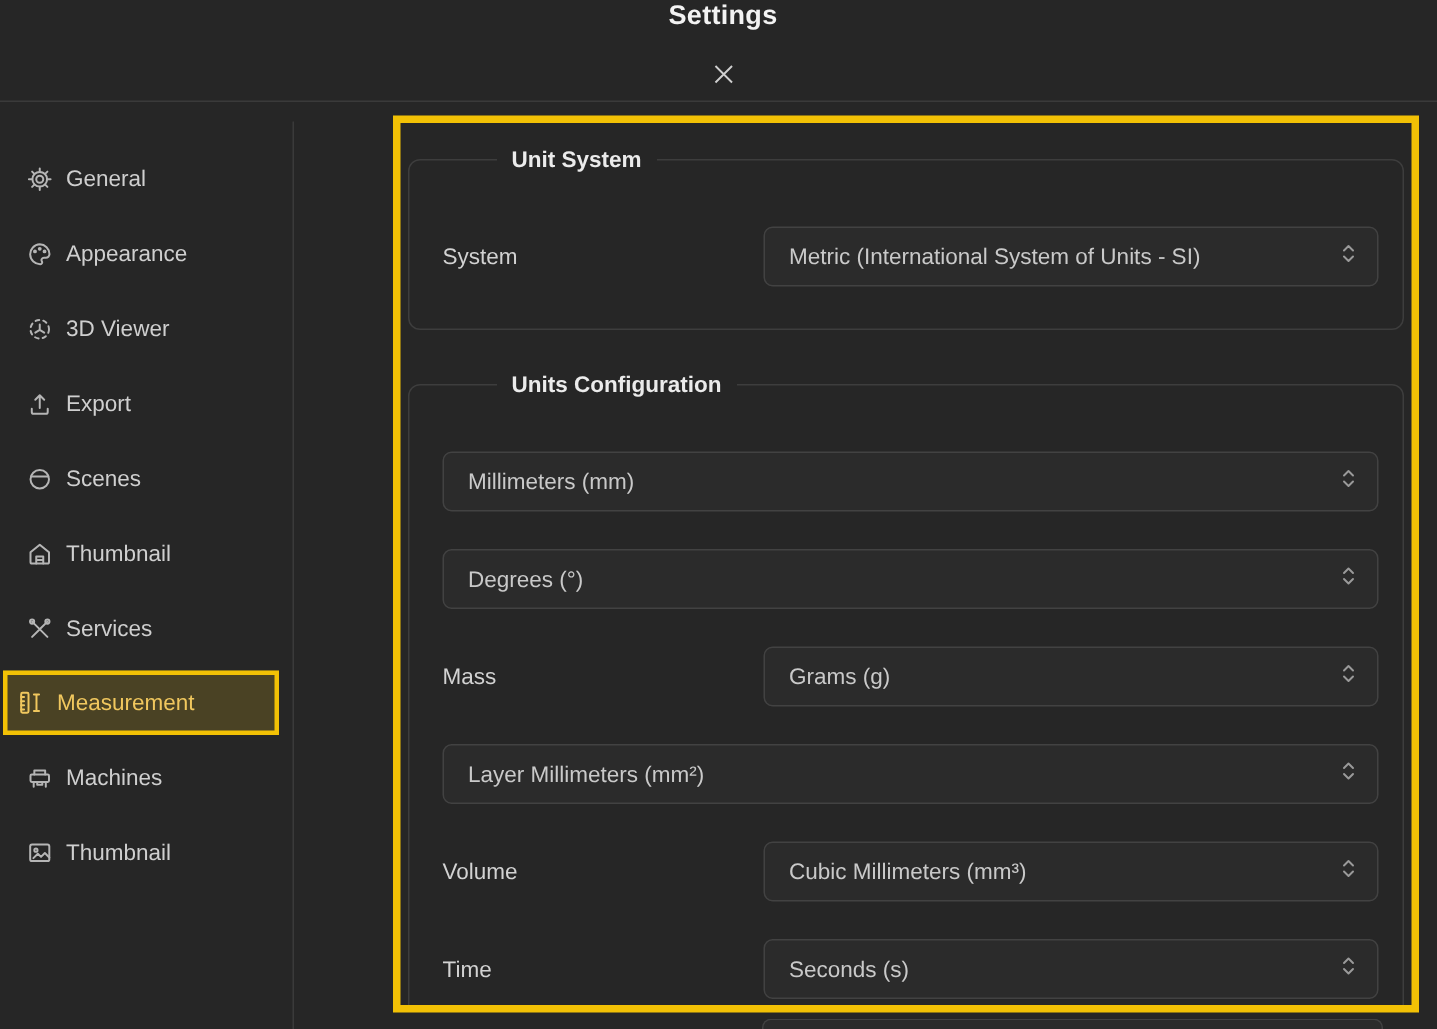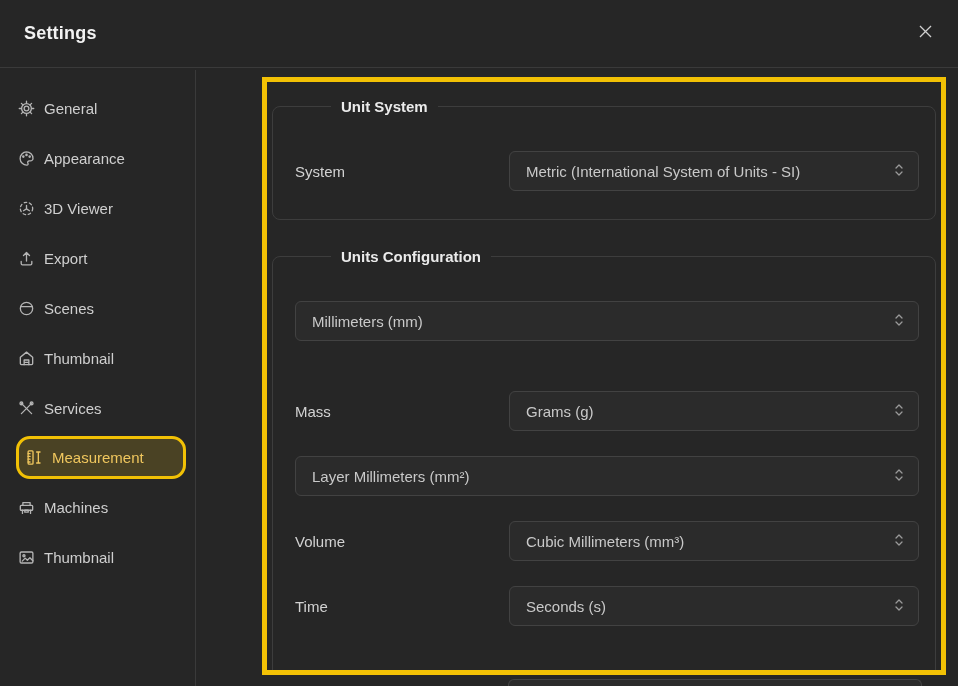"Settings" .header { flex-direction: none -> column }
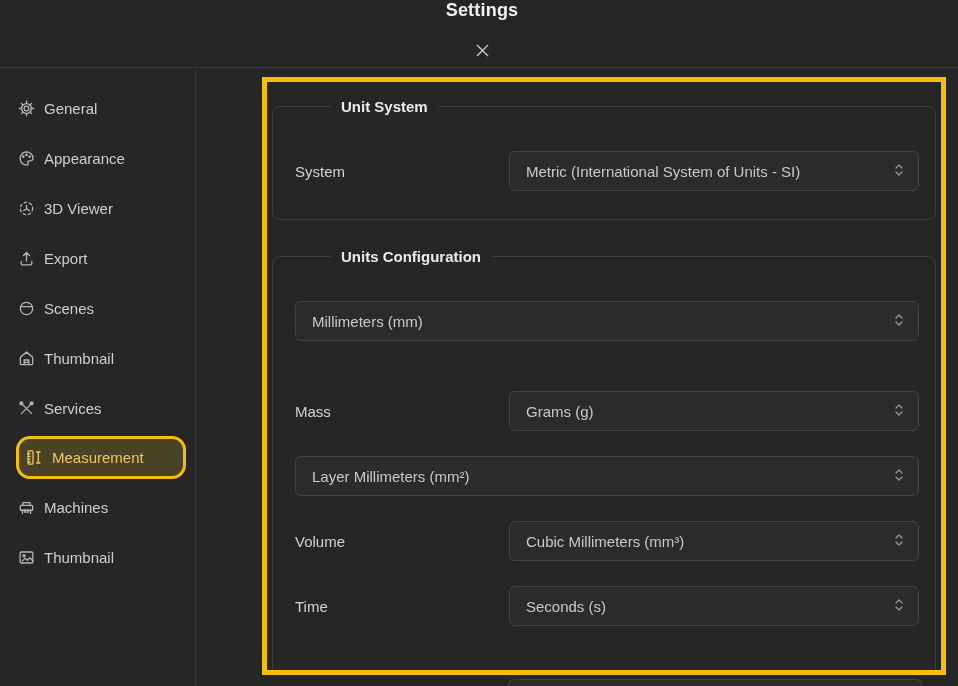"General" .sidebar { top: 70px -> 81px }
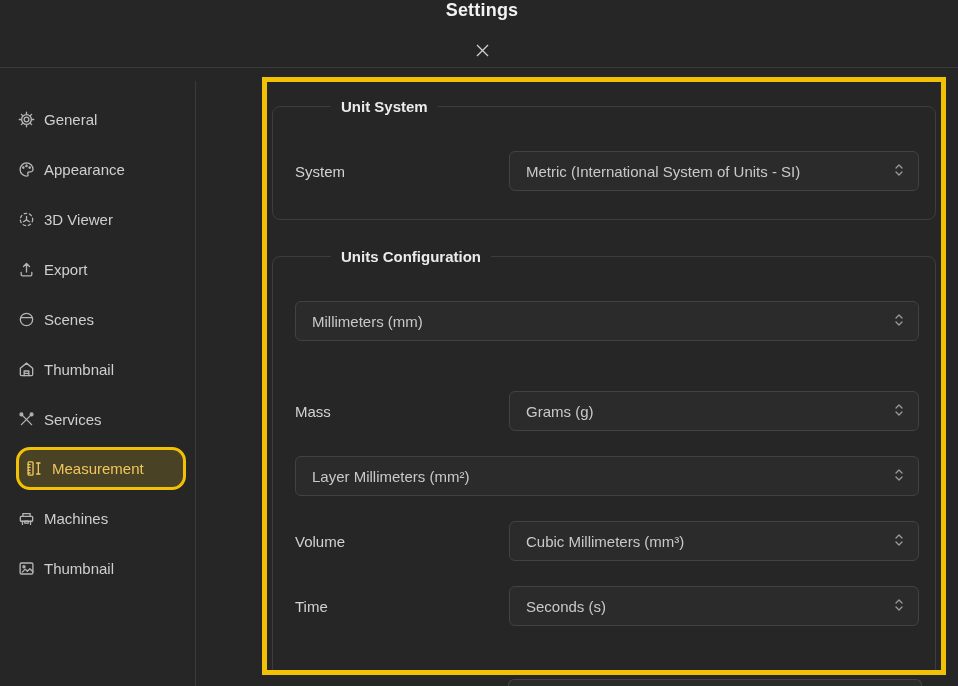"Degrees (°)" div.select { html: none -> <div> <span>Degrees (°)</span> <span> <svg> <path></path> </svg> </span> </div> }
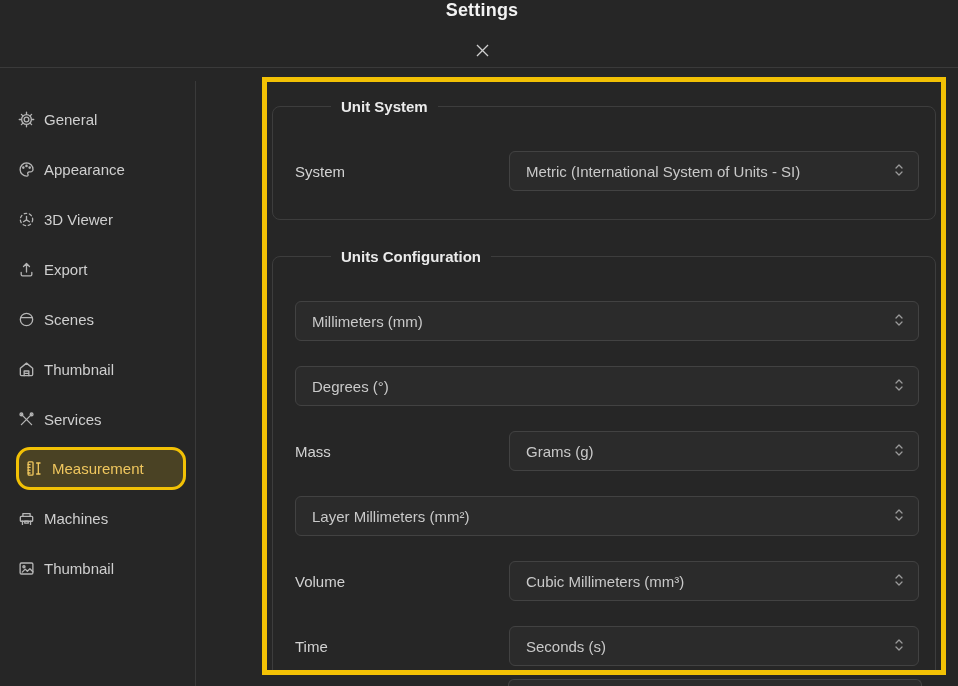"Measurement" .nav-item.selected { border-radius: 14px -> 0; margin: 3px 9px 3px 16px -> 3px 9px 3px 2px }
